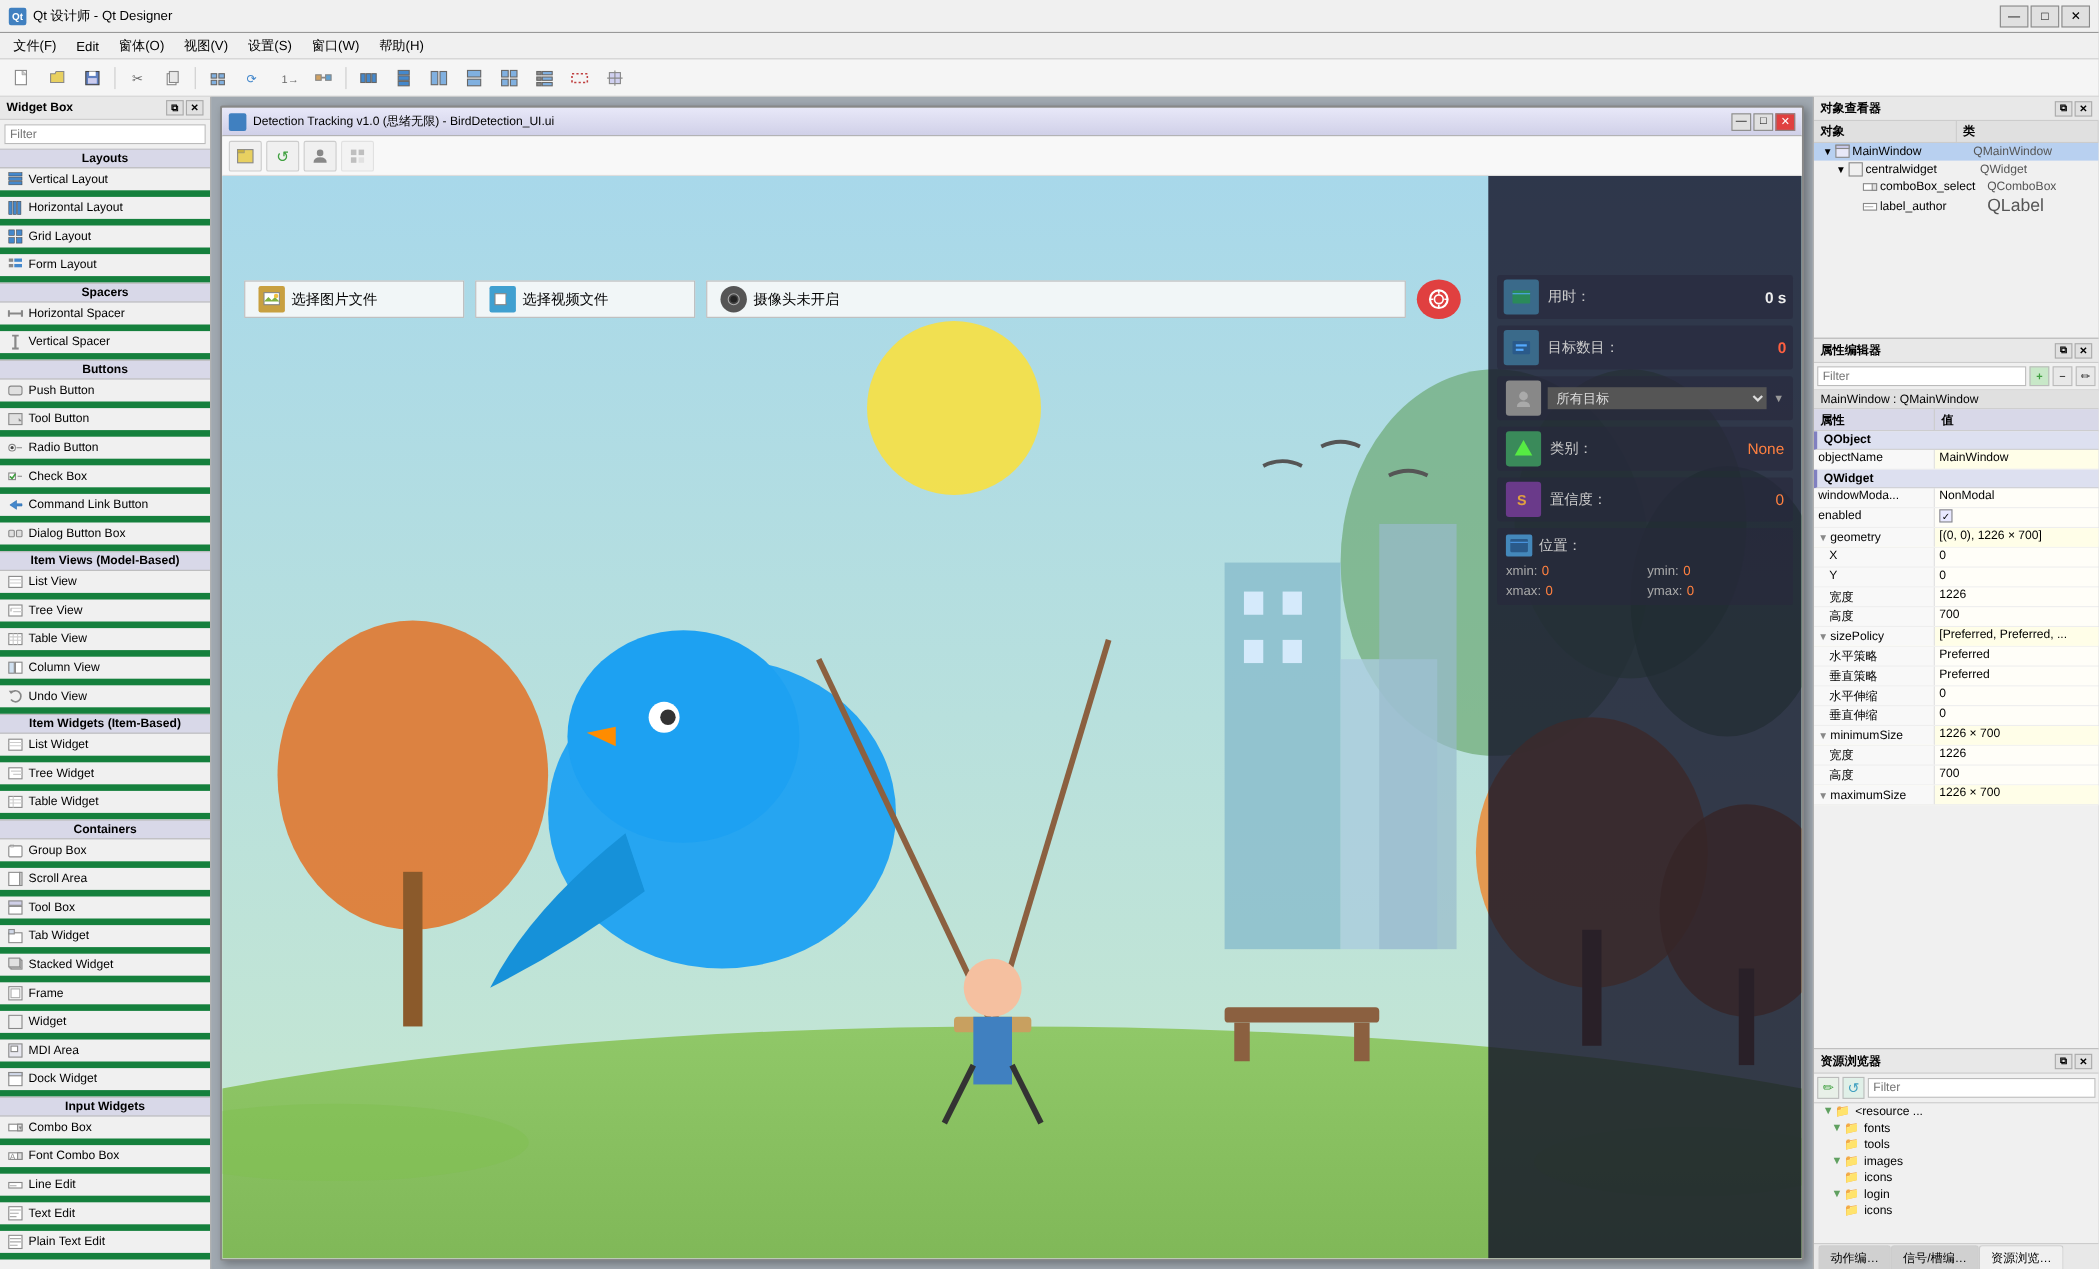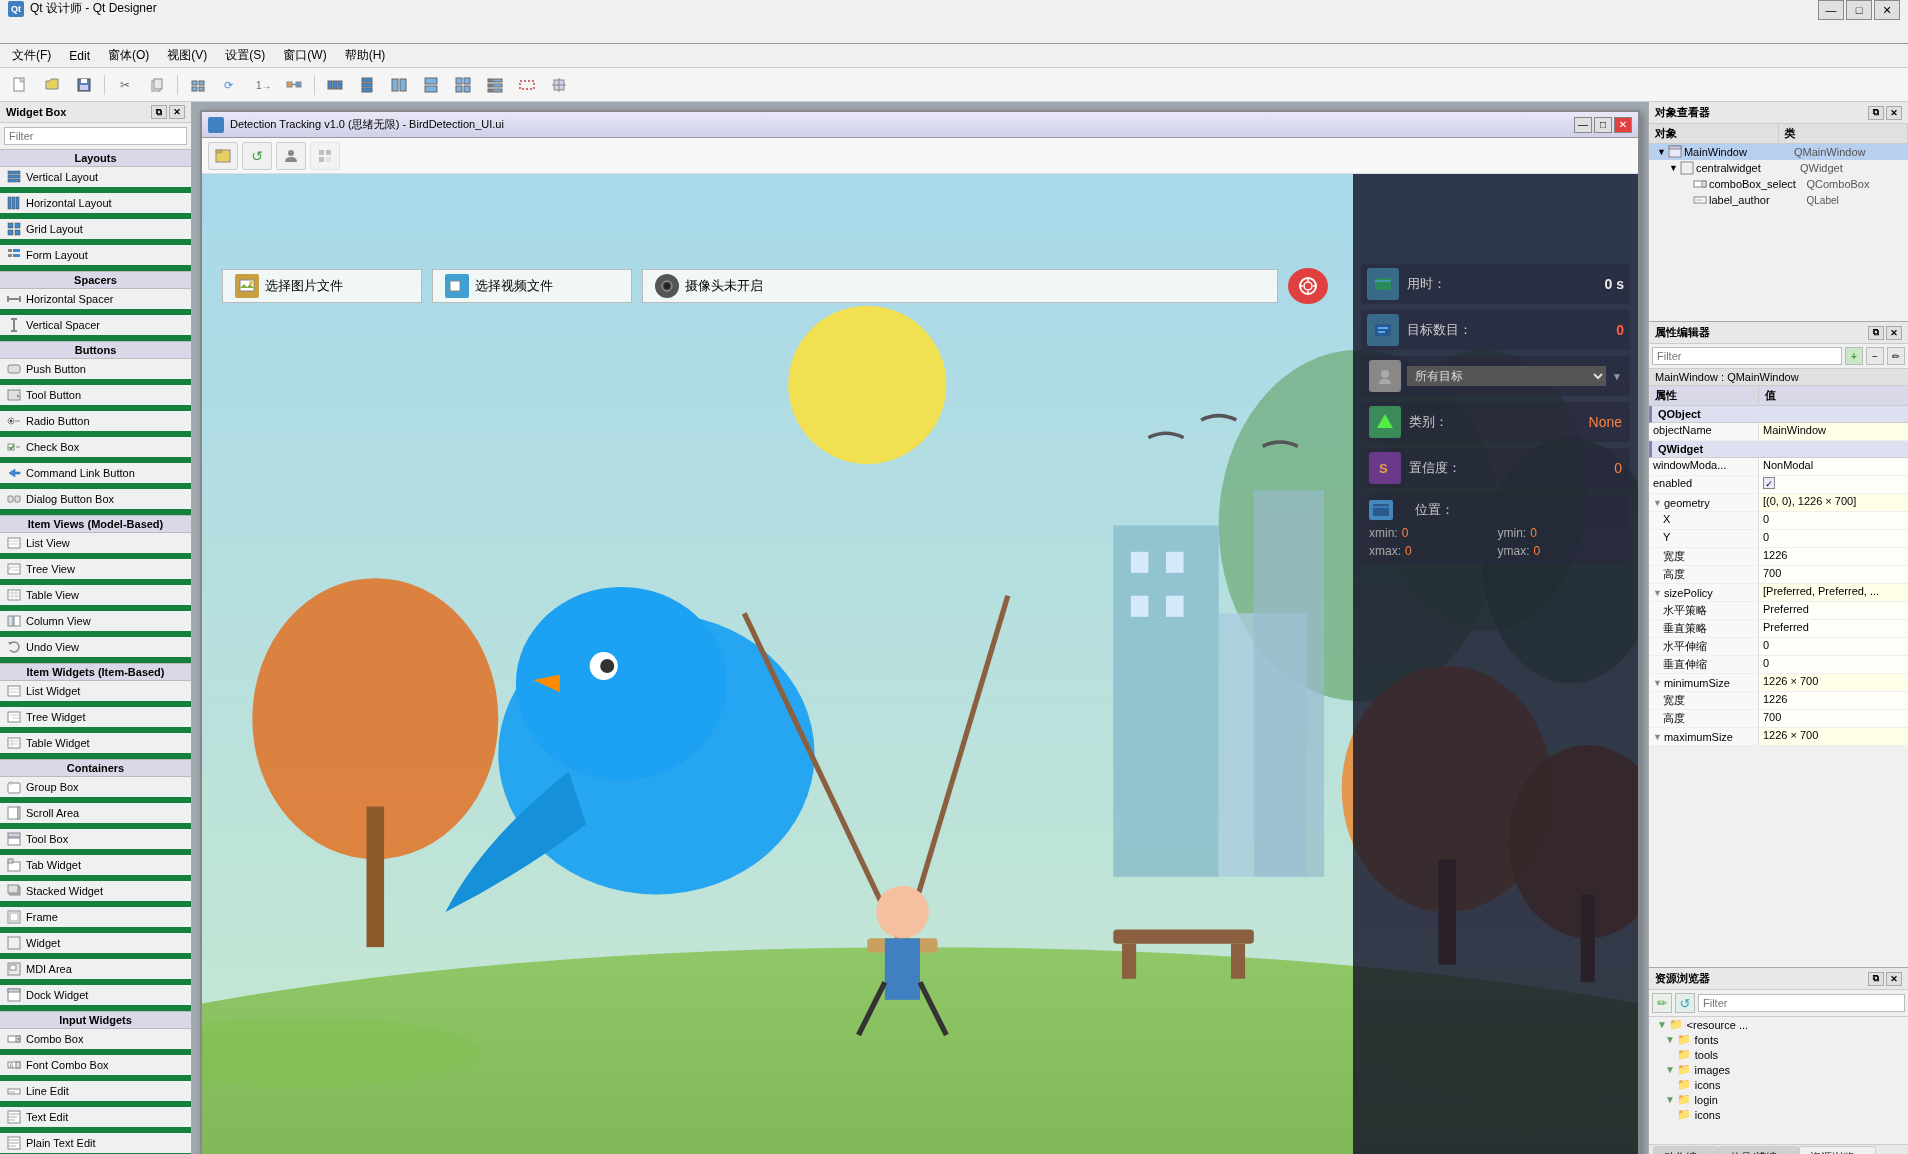"Qt" .title-bar { align-items: flex-start -> center; height: 44px -> 30px }
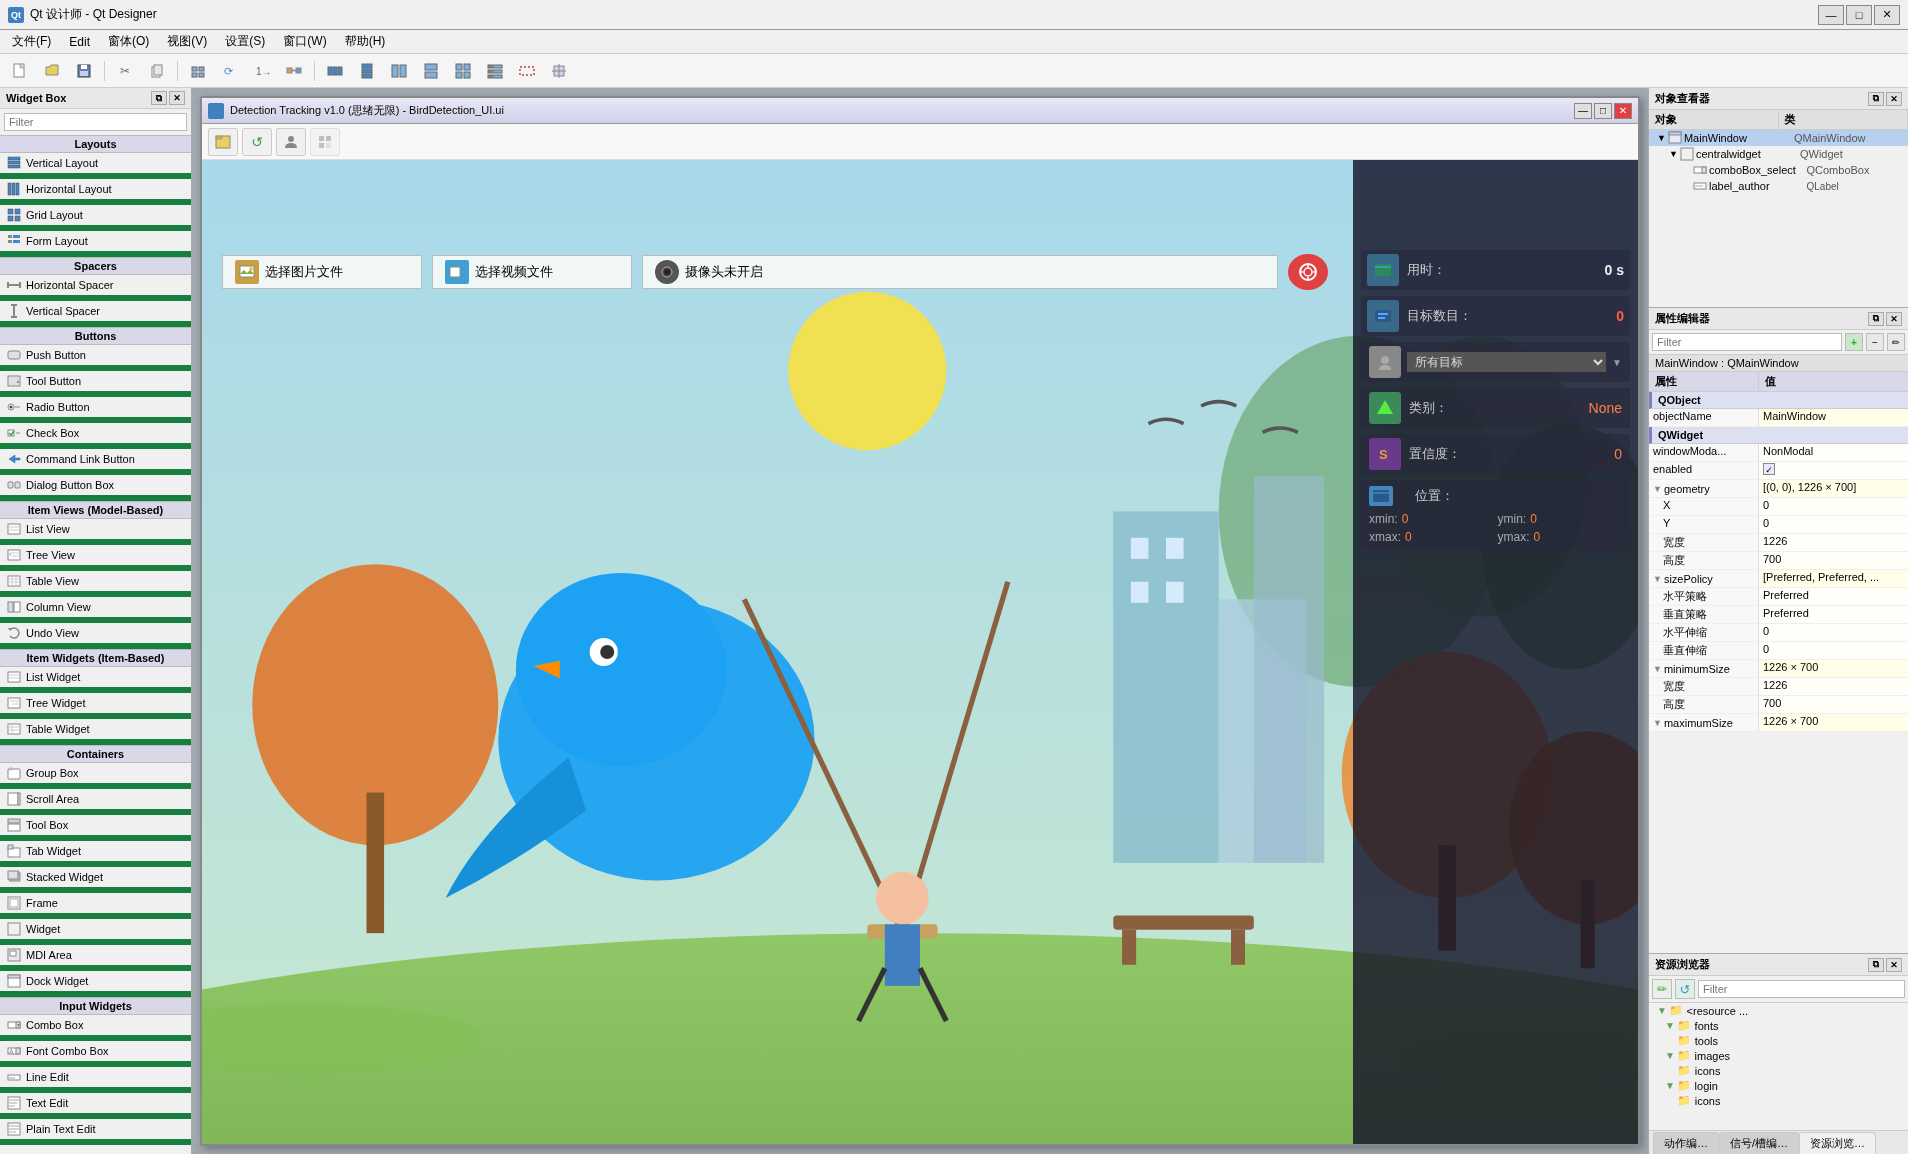"QLabel" span { font-size: 10px -> 16px }
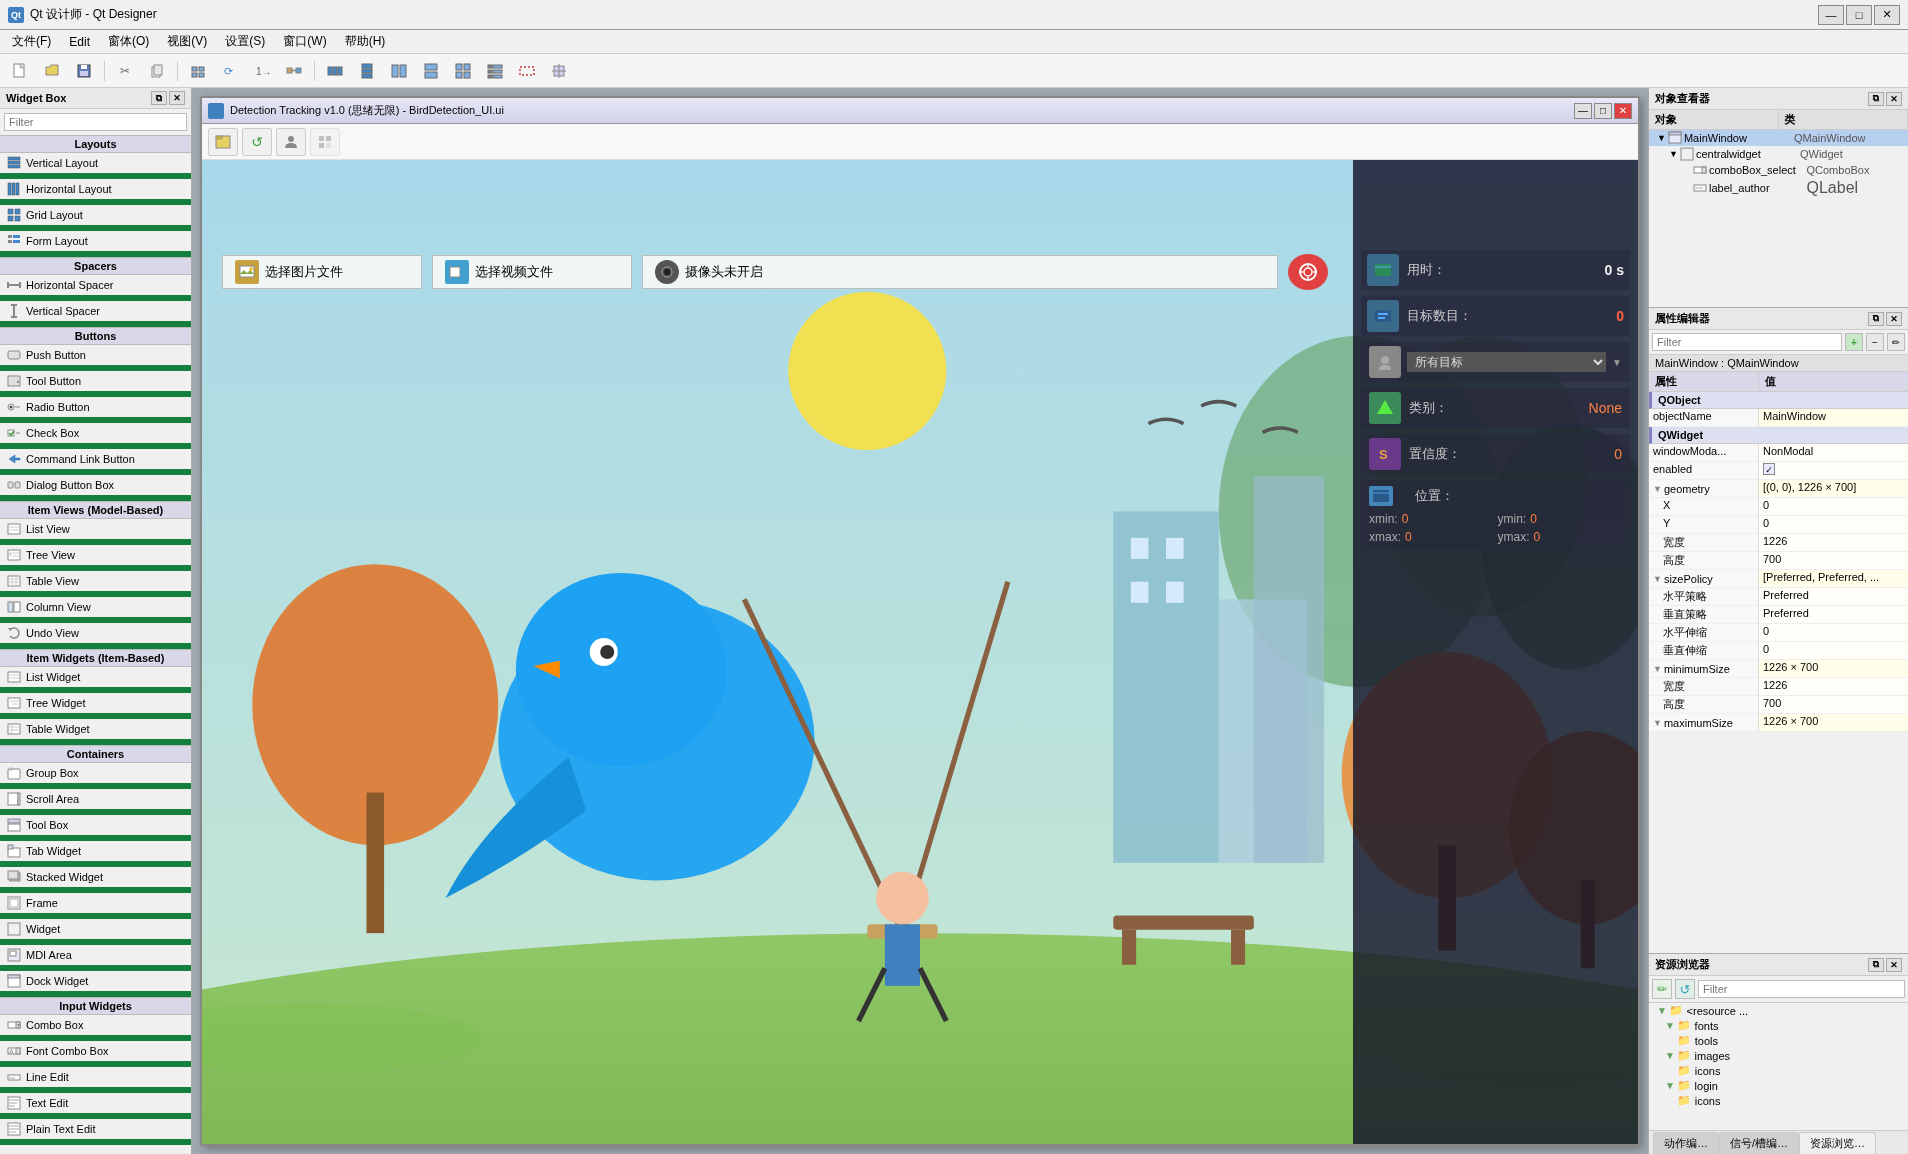"位置：" .pos-title { gap: 22px -> 6px }
